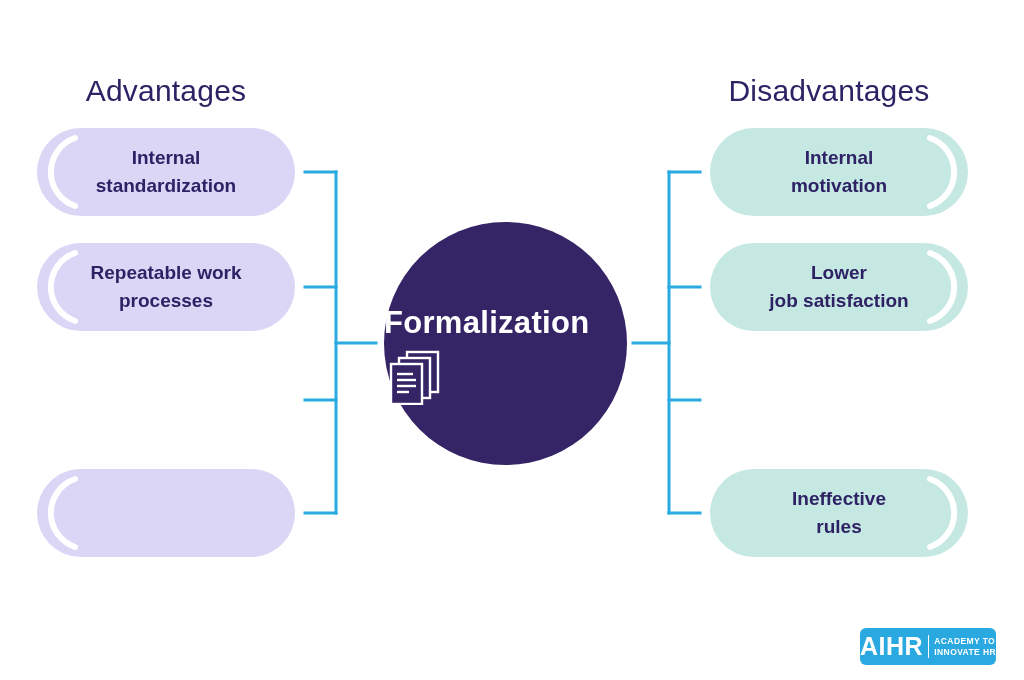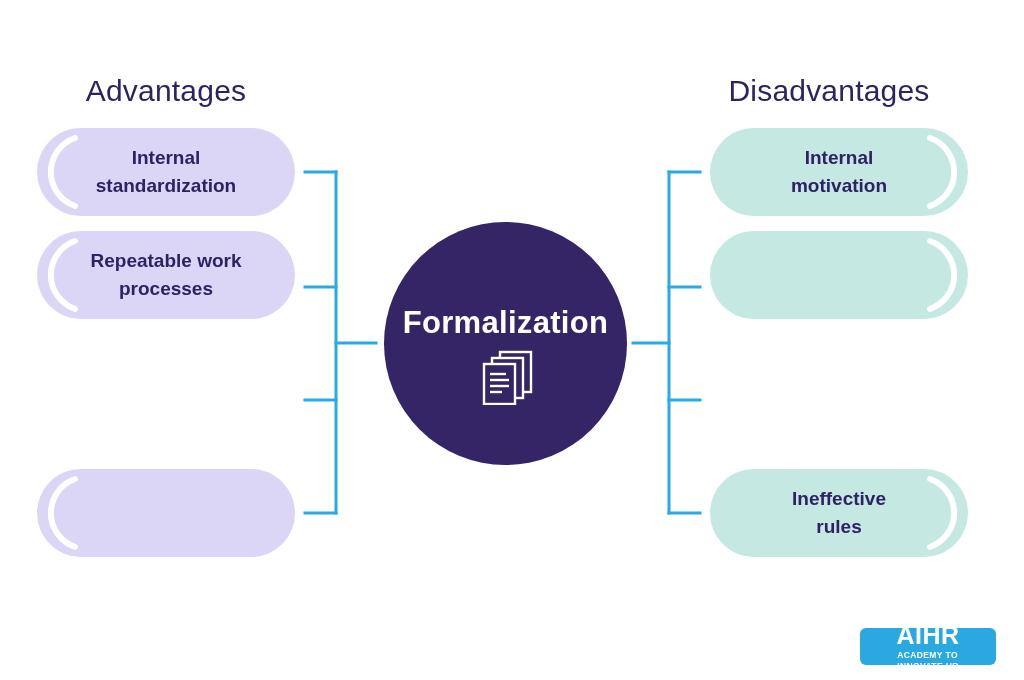"Repeatable work" .pill.row-1 { top: 231px -> 243px }
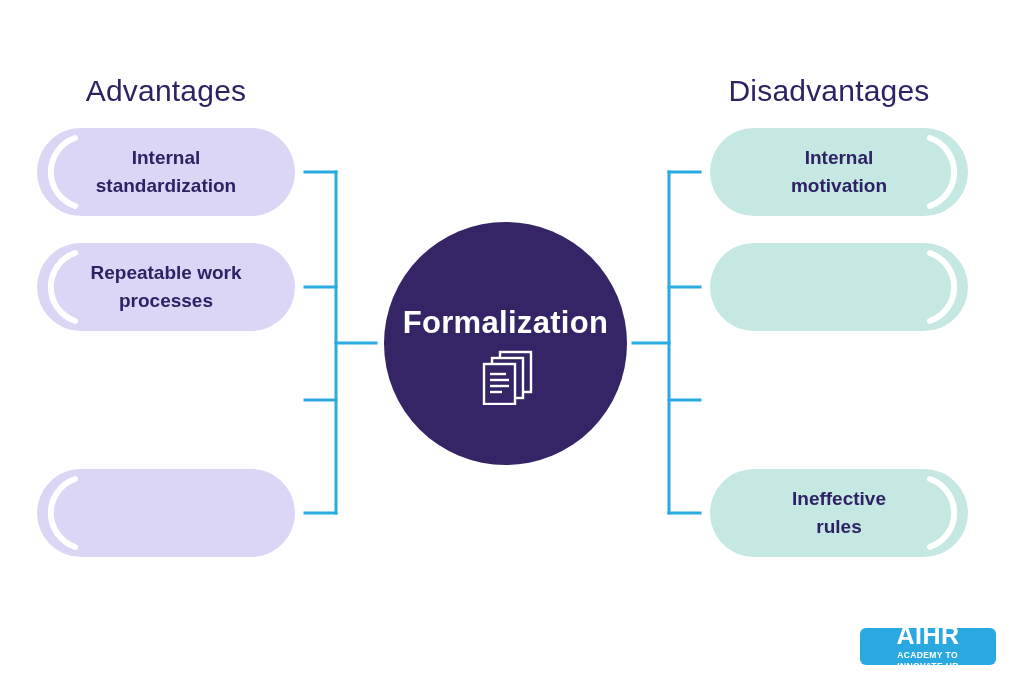"Lower" div.pill-label { html: none -> <div>Lower job satisfaction</div> }
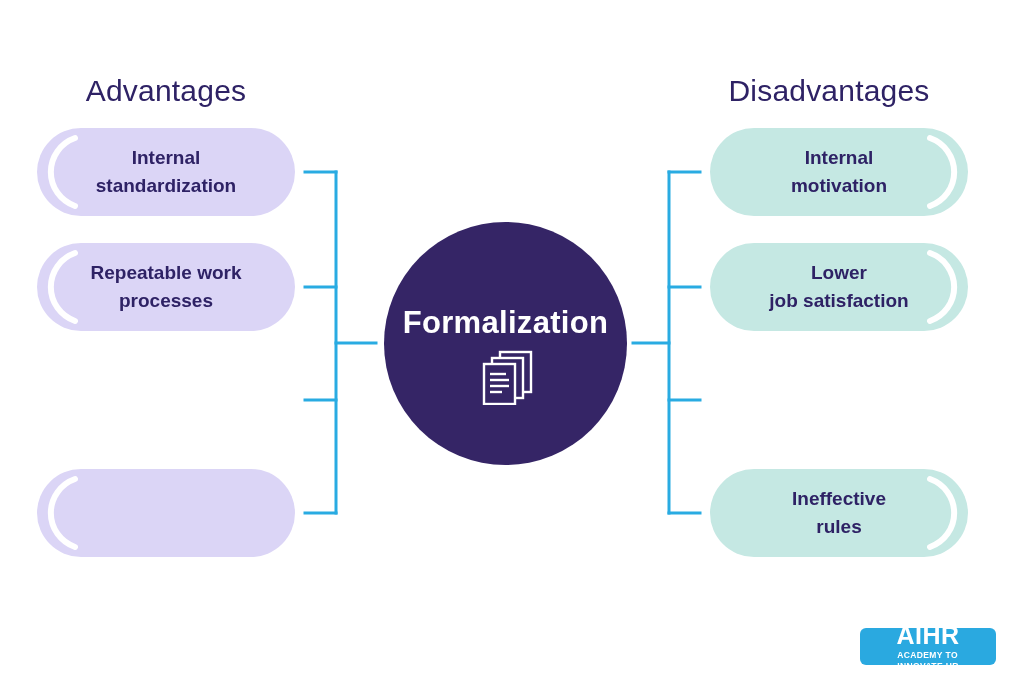"Formalization" .center-circle { align-items: center -> flex-start }
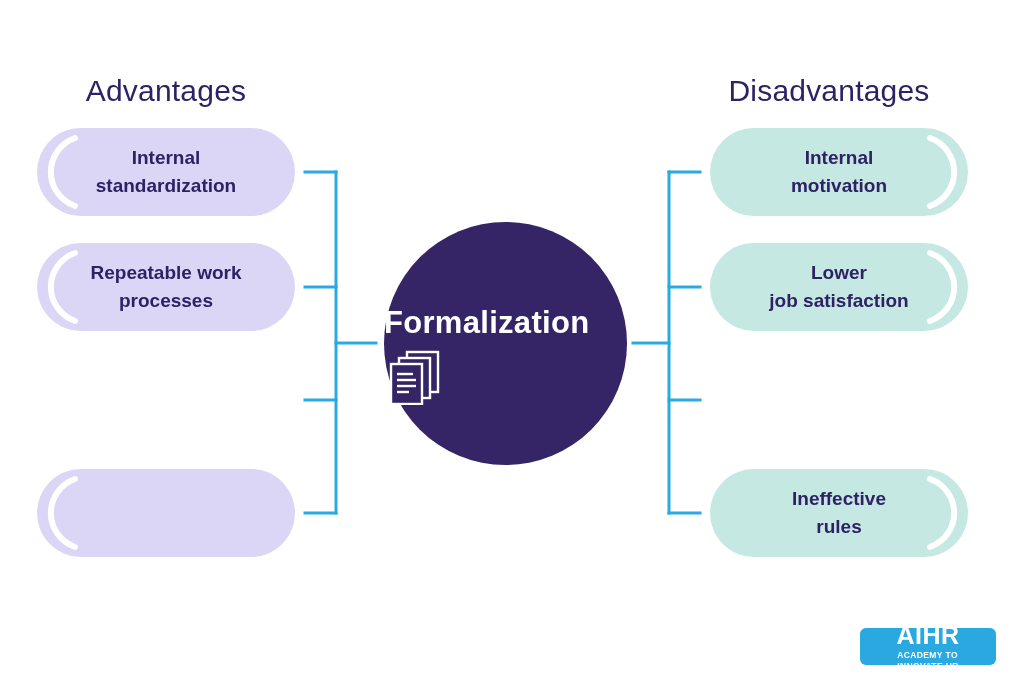"AIHR" .logo { flex-direction: column -> none }
